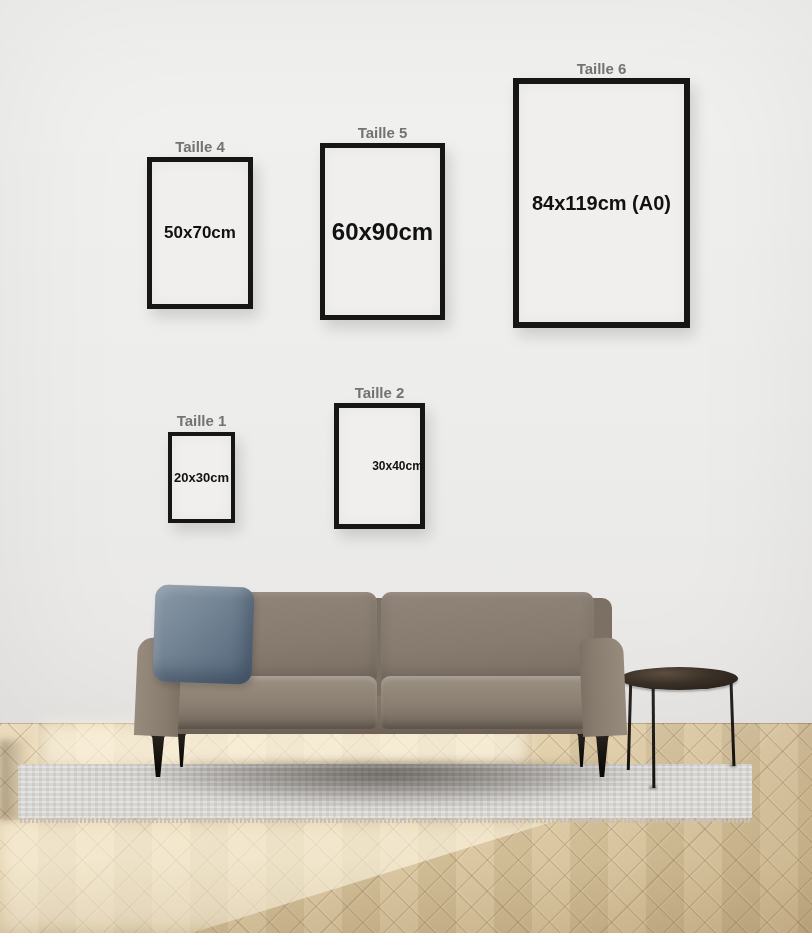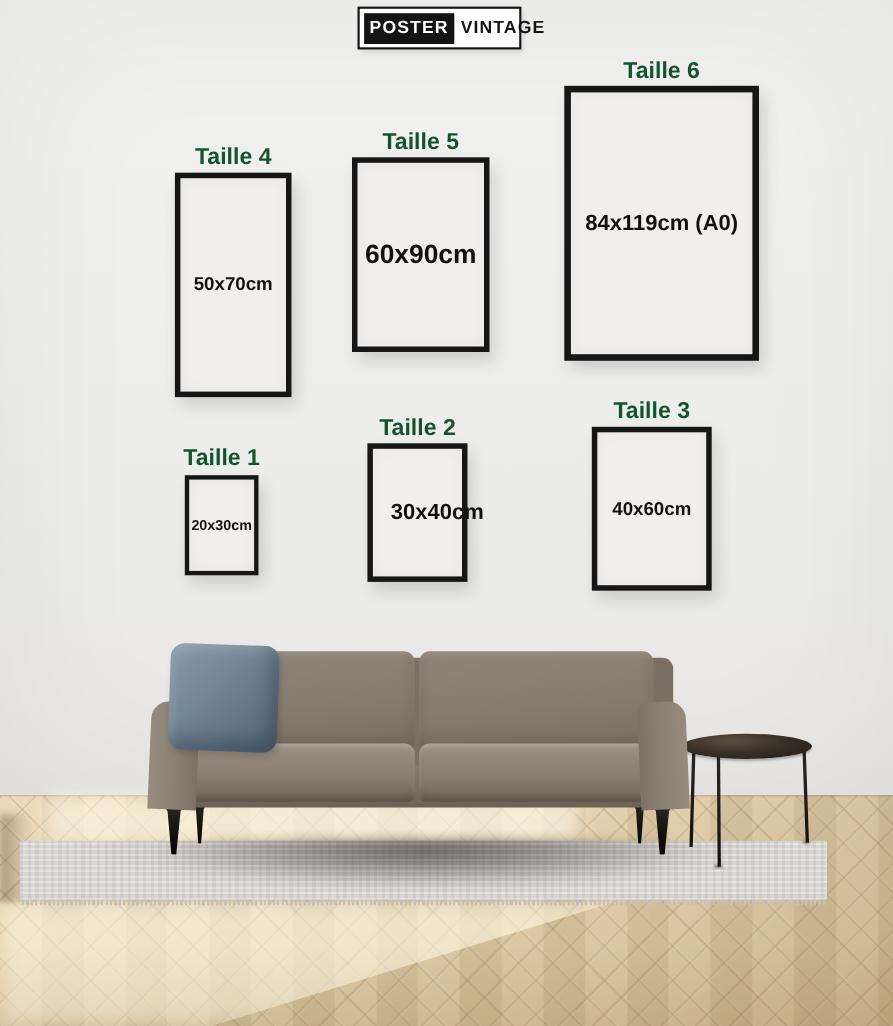"POSTER" div.logo { html: <div> <span>POSTER</span> <span>VINTAGE</span> </div> -> none }
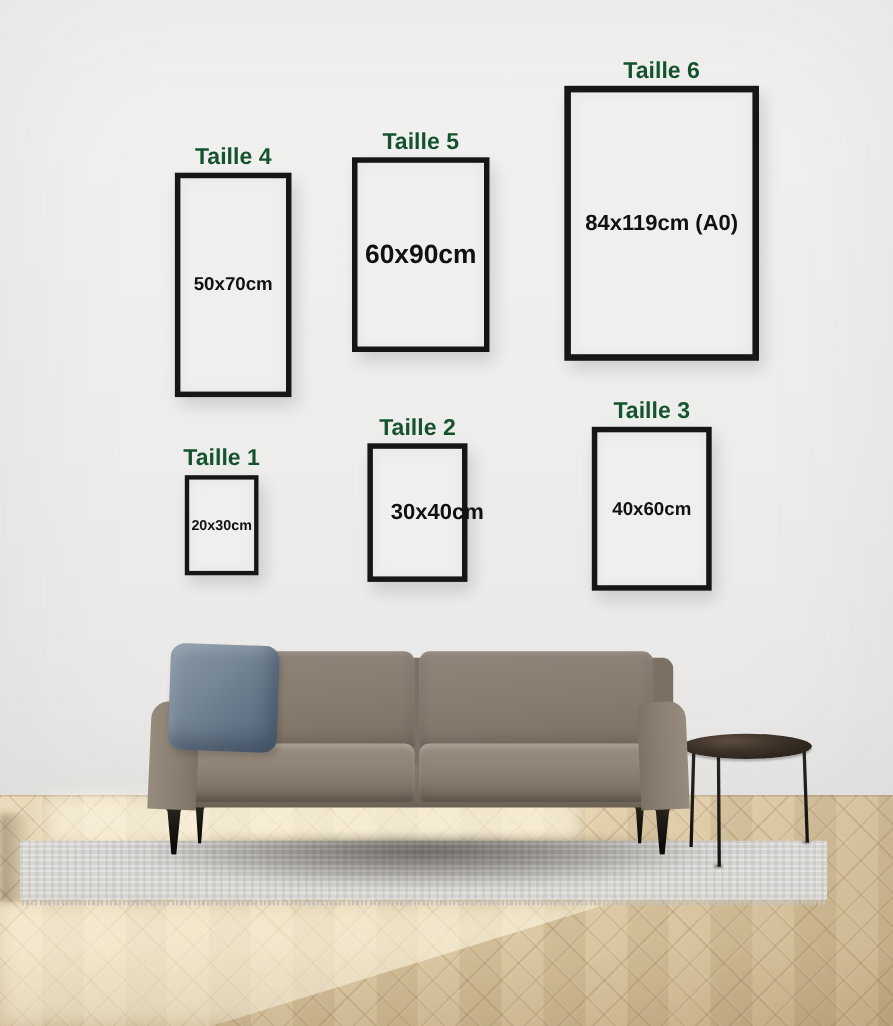"Taille 6" .frame-label { color: #14532d -> #737373; font-size: 21px -> 15px }
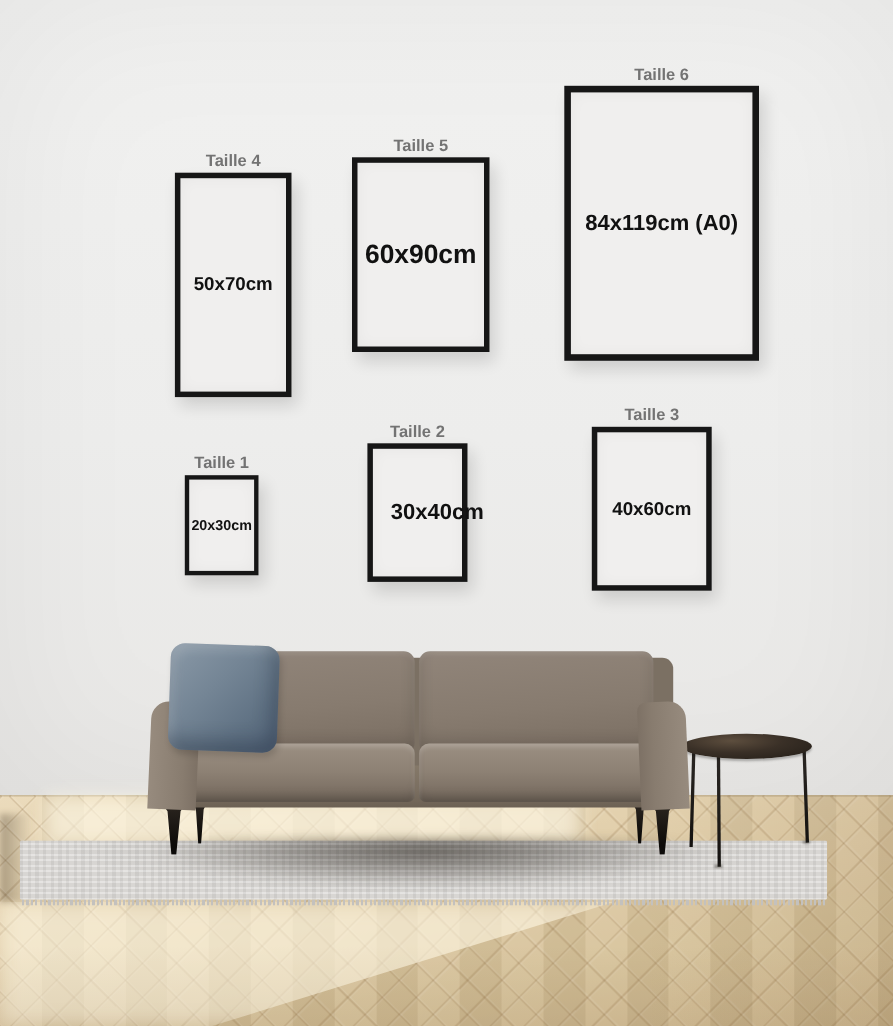"Taille 4" .f-t4 { height: 204px -> 152px; left: 159px -> 147px }
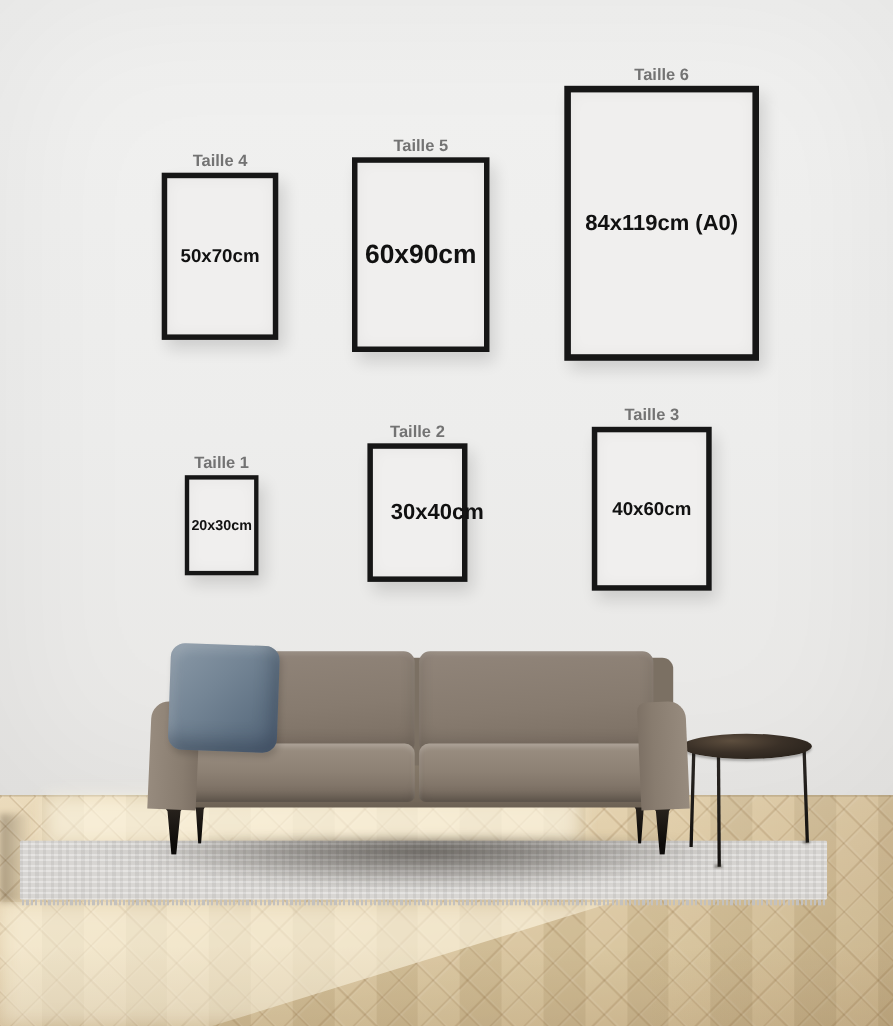"Taille 3" div.frame { html: <div> <div>Taille 3</div> <div>40x60cm</div> </div> -> none }
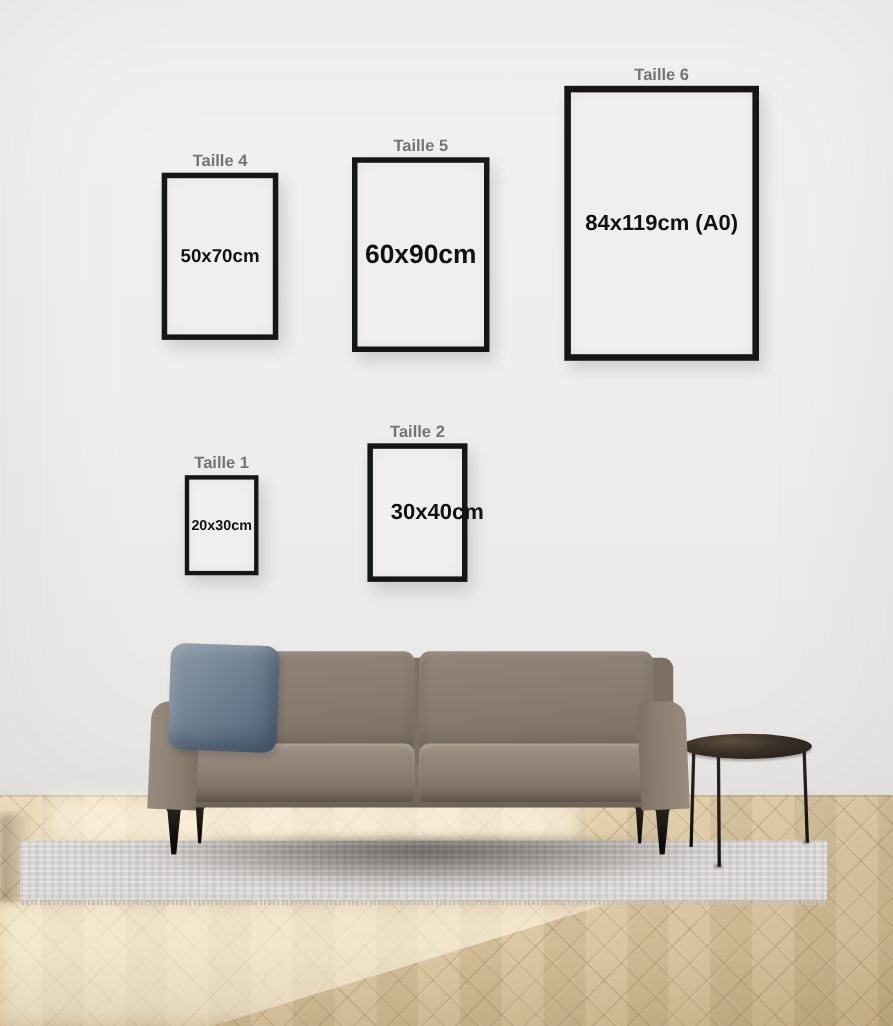"30x40cm" .f-t2 .frame-dim { font-size: 20px -> 12px }
